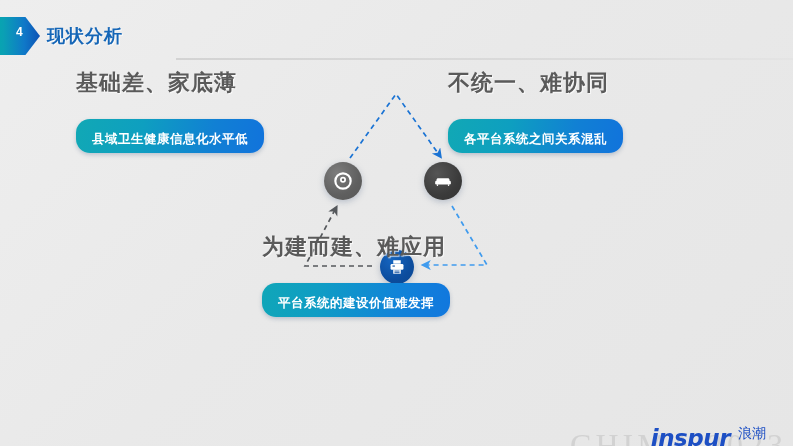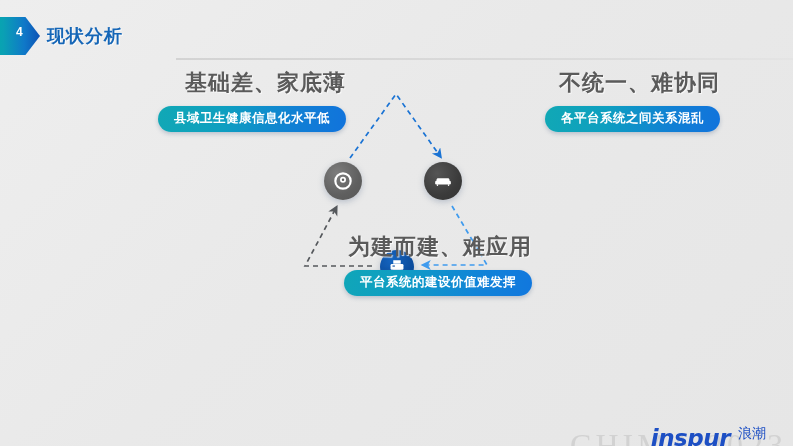"基础差、家底薄" .block { text-align: right -> left }
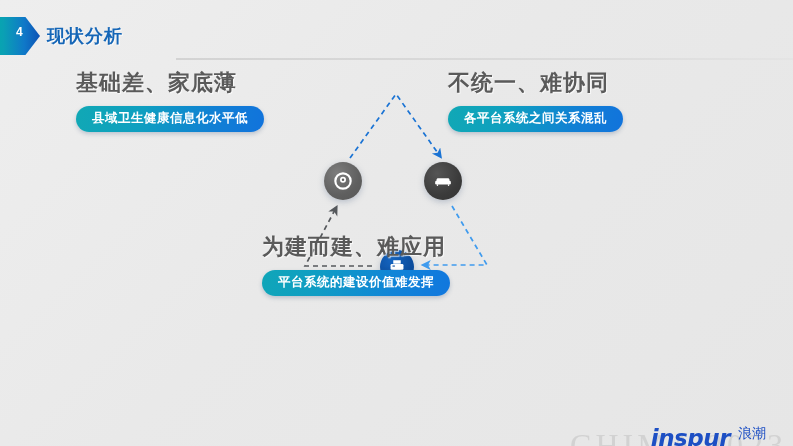"县域卫生健康信息化水平低" .pill { margin-top: 8px -> 21px; padding: 4px 16px 5px 16px -> 12px 16px 5px 16px }
